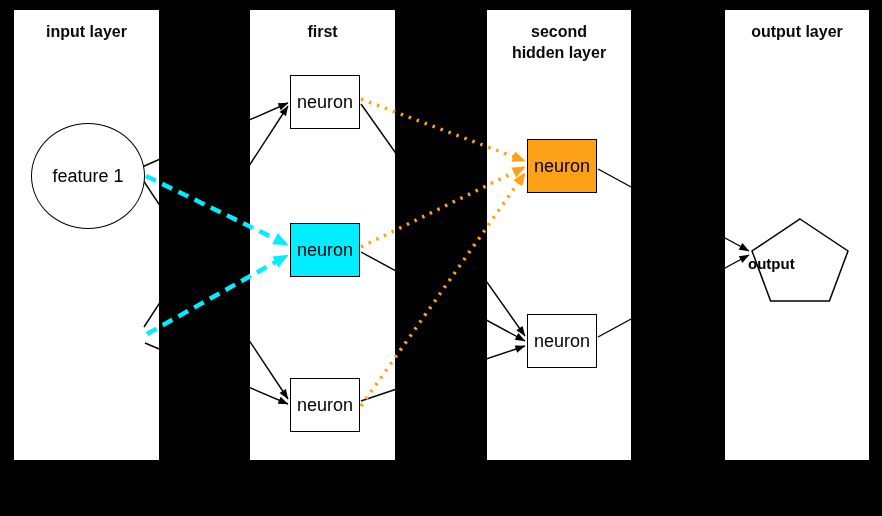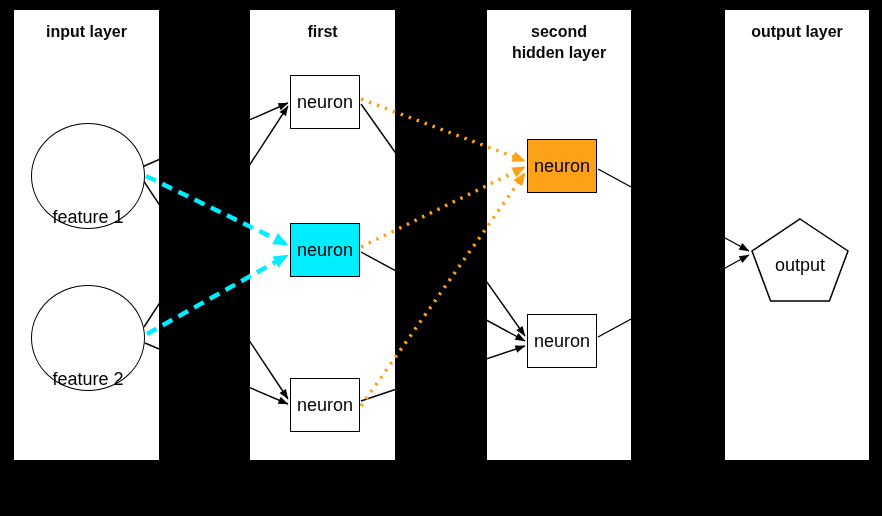"feature 1" .node.ellipse { align-items: flex-end -> none }
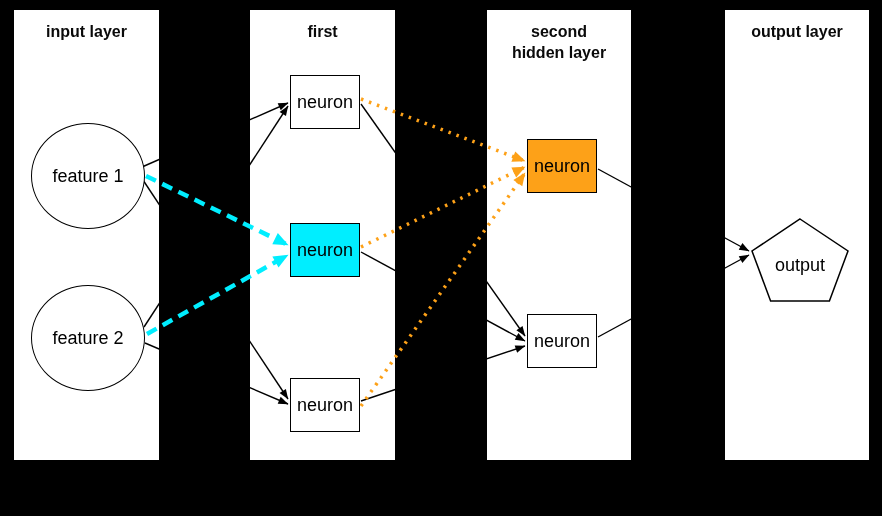"output" .pentagon-label { font-size: 18px -> 15px; font-weight: none -> bold; text-align: center -> none }
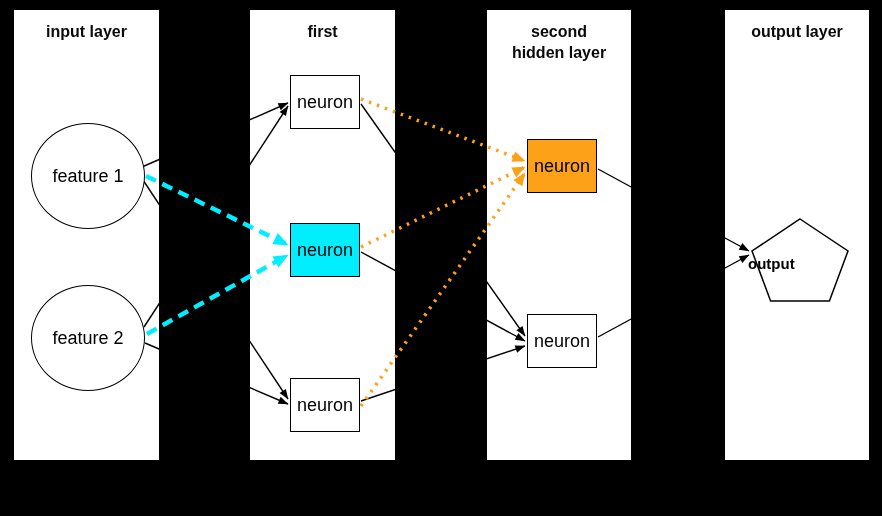"feature 2" div.node { html: <div> <span>feature 2</span> </div> -> none }
